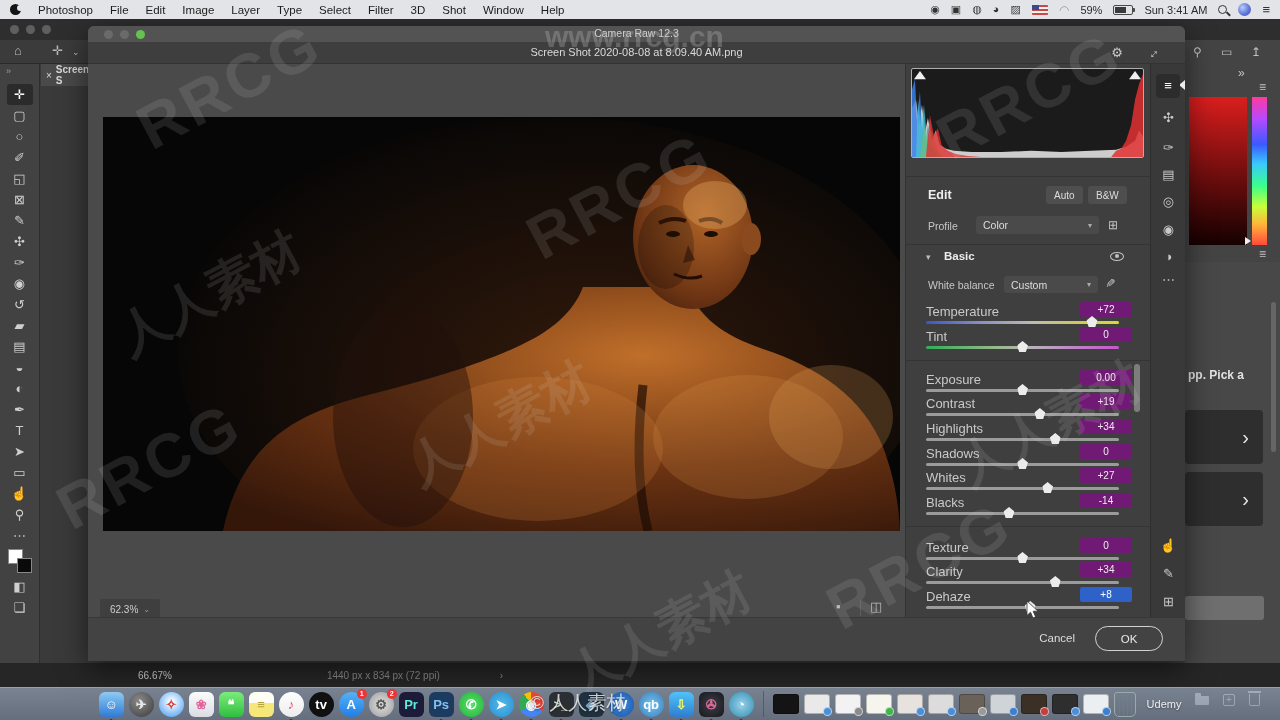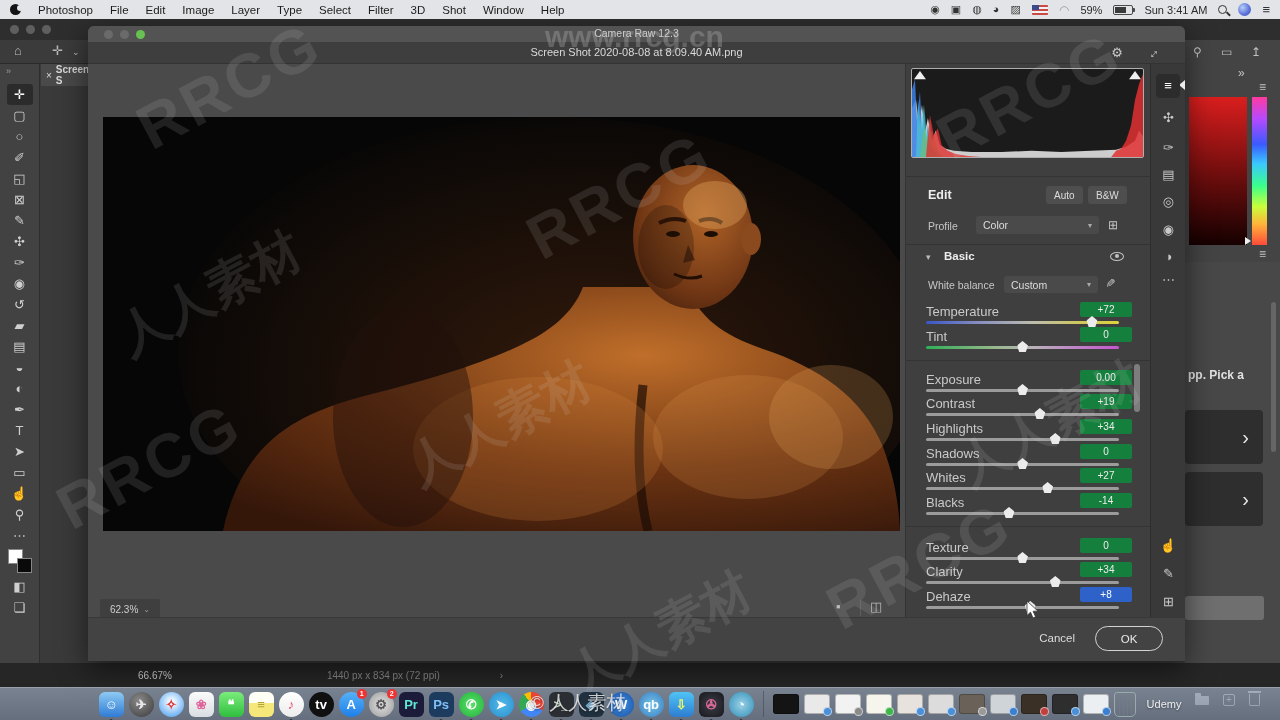"+72" .val { background: #15803d -> #701a75 }
